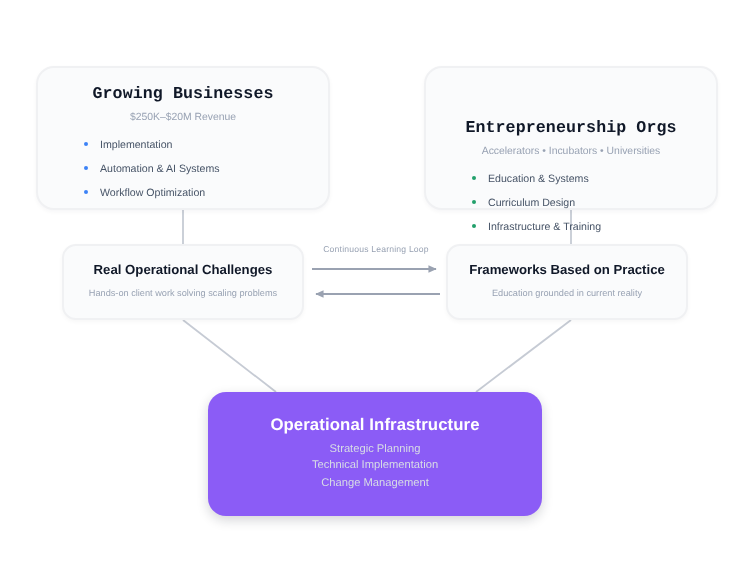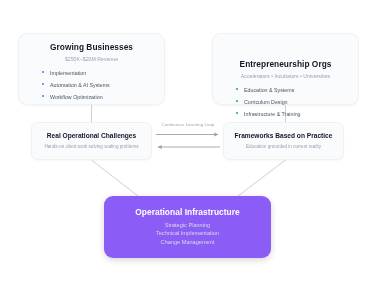"Growing Businesses" .card-title { font-family: none -> Liberation Mono, monospace }
